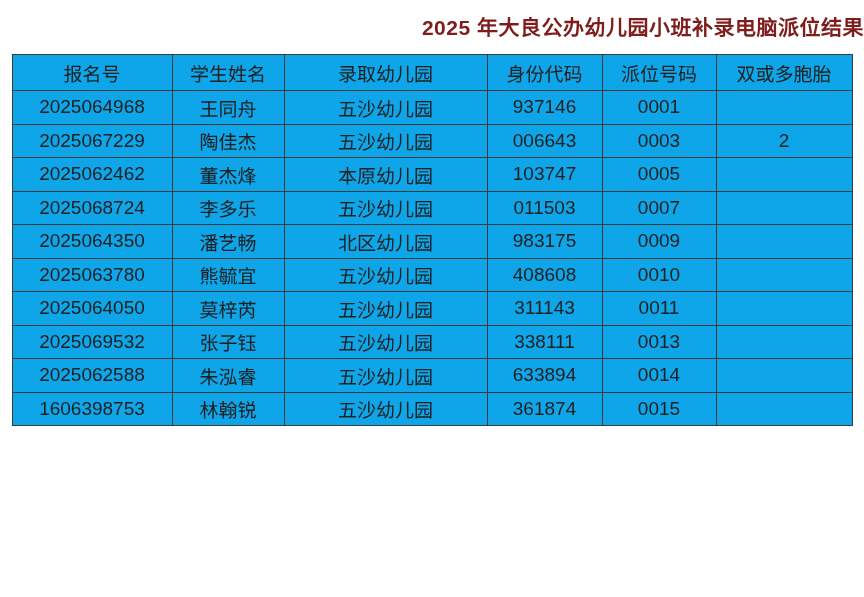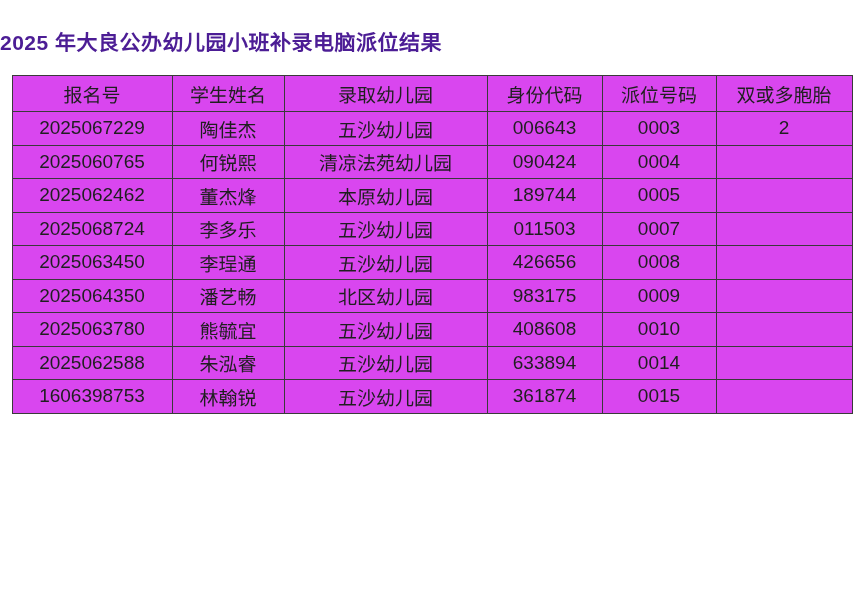"2025 年大良公办幼儿园小班补录电脑派位结果" .doc-title { color: #4c1d95 -> #7f1d1d; padding-top: 26px -> 11px; text-align: left -> right }
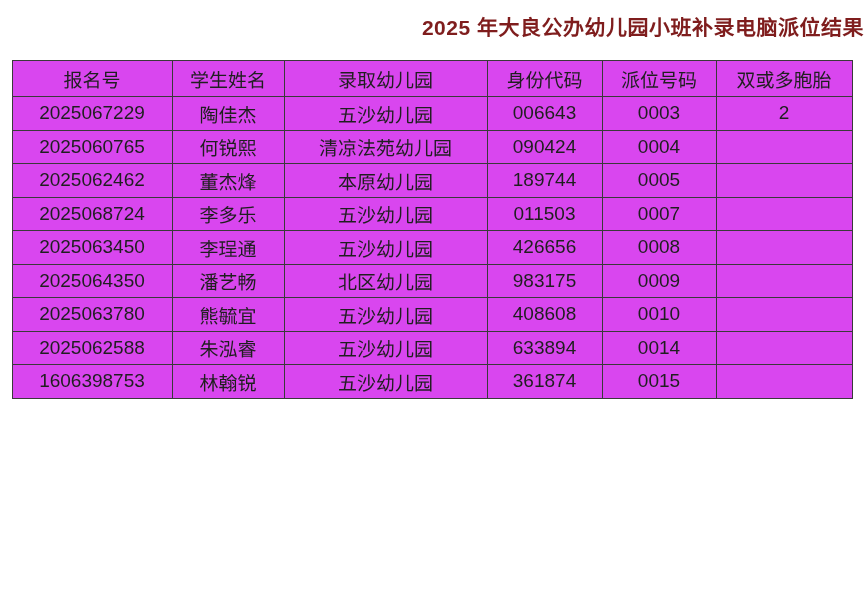"报名号" table.result-table { background: #d946ef -> #0ea5e9; margin: 12px auto -> 6px auto }
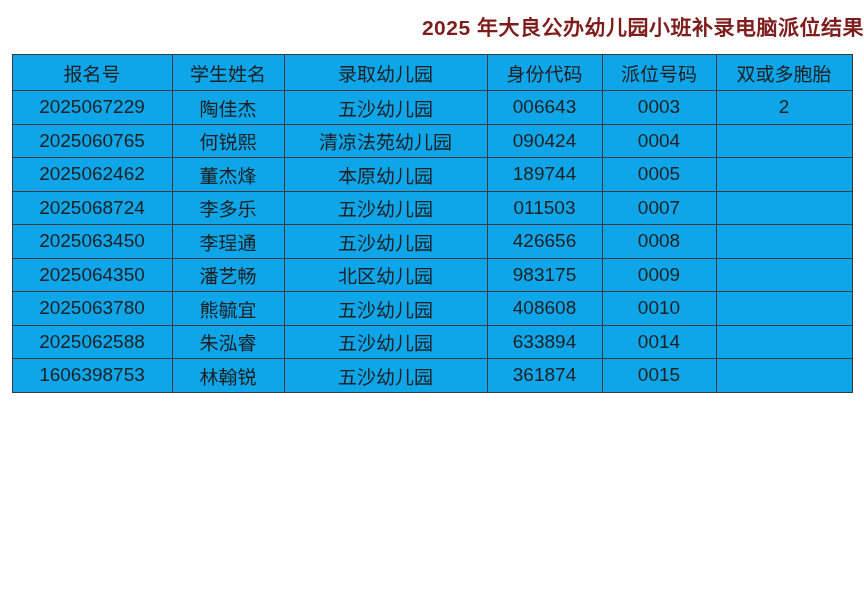"2025064968" tr { html: none -> <tr> <td>2025064968</td> <td>王同舟</td> <td>五沙幼儿园</td> <td>937146</td> <td>0001</td> <td></td> </tr> }
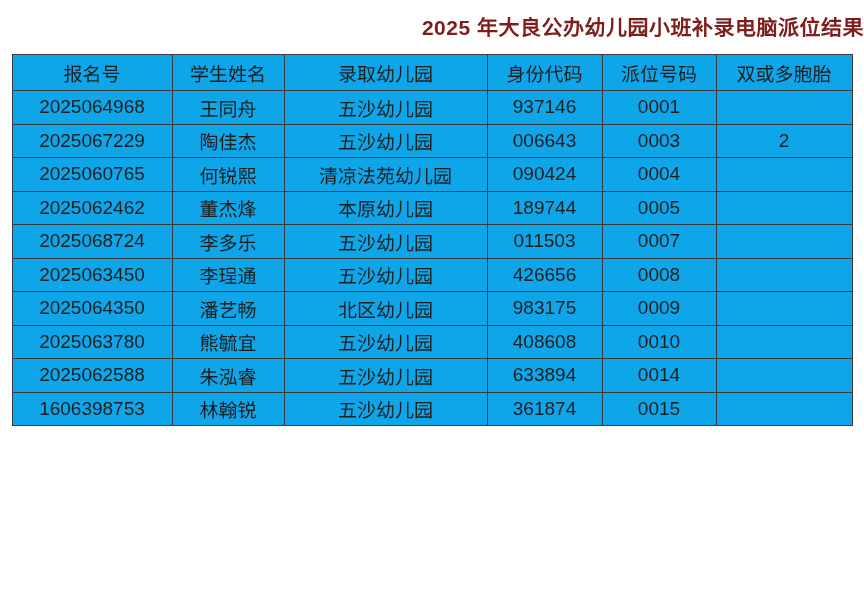"2025060765" tr { html: <tr> <td>2025060765</td> <td>何锐熙</td> <td>清凉法苑幼儿园</td> <td>090424</td> <td>0004</td> <td></td> </tr> -> none }
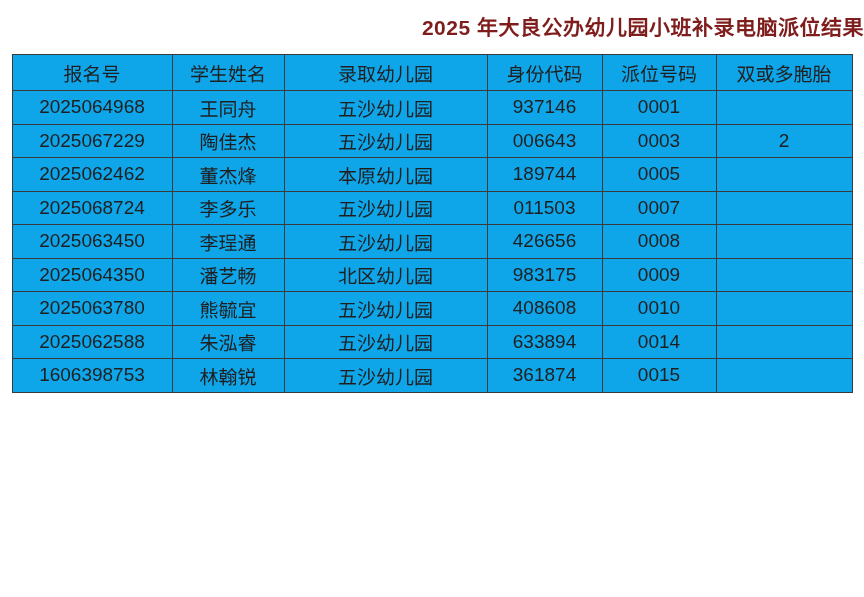"189744" td { text: 189744 -> 103747 }
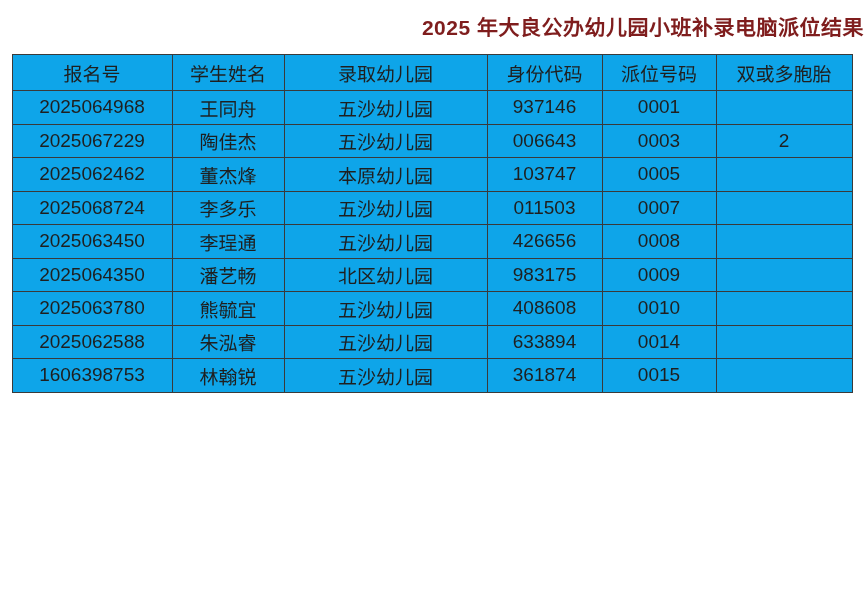"2025063450" tr { html: <tr> <td>2025063450</td> <td>李珵通</td> <td>五沙幼儿园</td> <td>426656</td> <td>0008</td> <td></td> </tr> -> none }
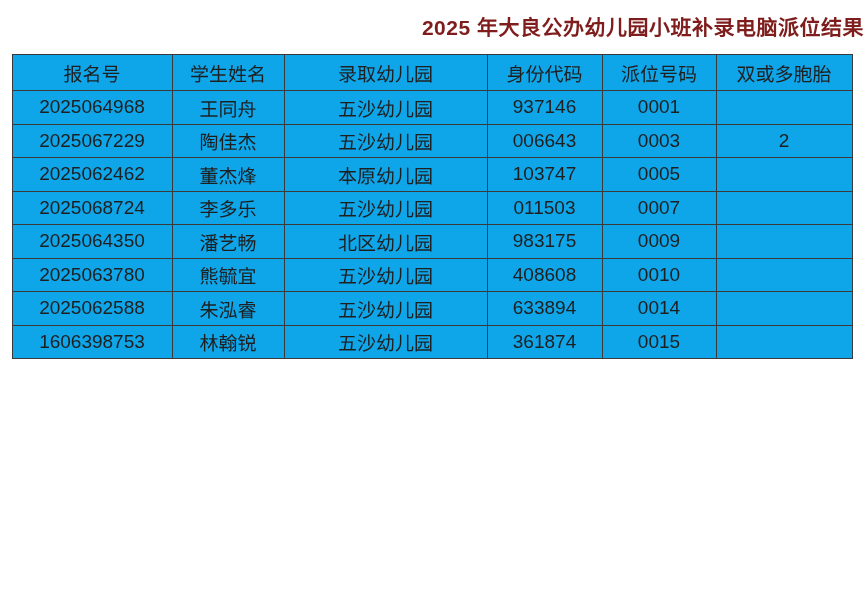"2025064050" tr { html: none -> <tr> <td>2025064050</td> <td>莫梓芮</td> <td>五沙幼儿园</td> <td>311143</td> <td>0011</td> <td></td> </tr> }
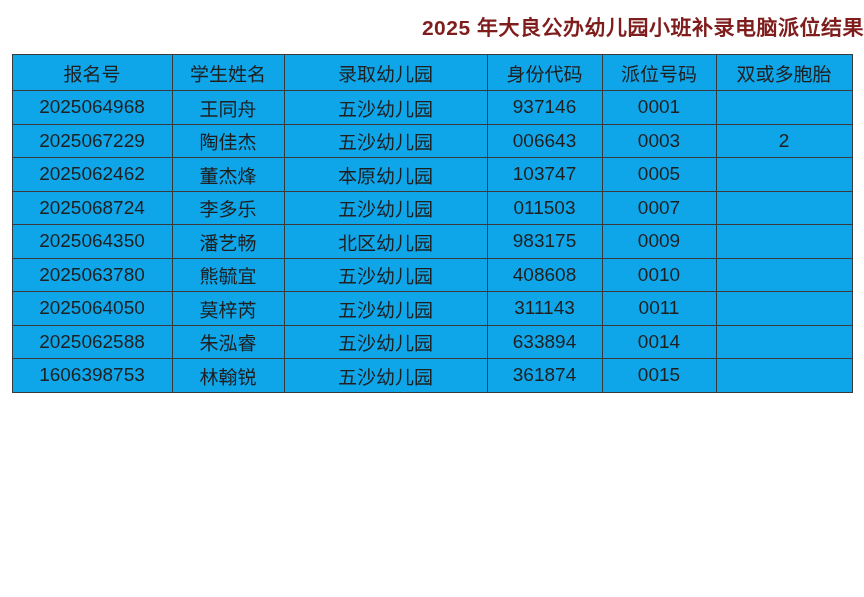"2025069532" tr { html: none -> <tr> <td>2025069532</td> <td>张子钰</td> <td>五沙幼儿园</td> <td>338111</td> <td>0013</td> <td></td> </tr> }
